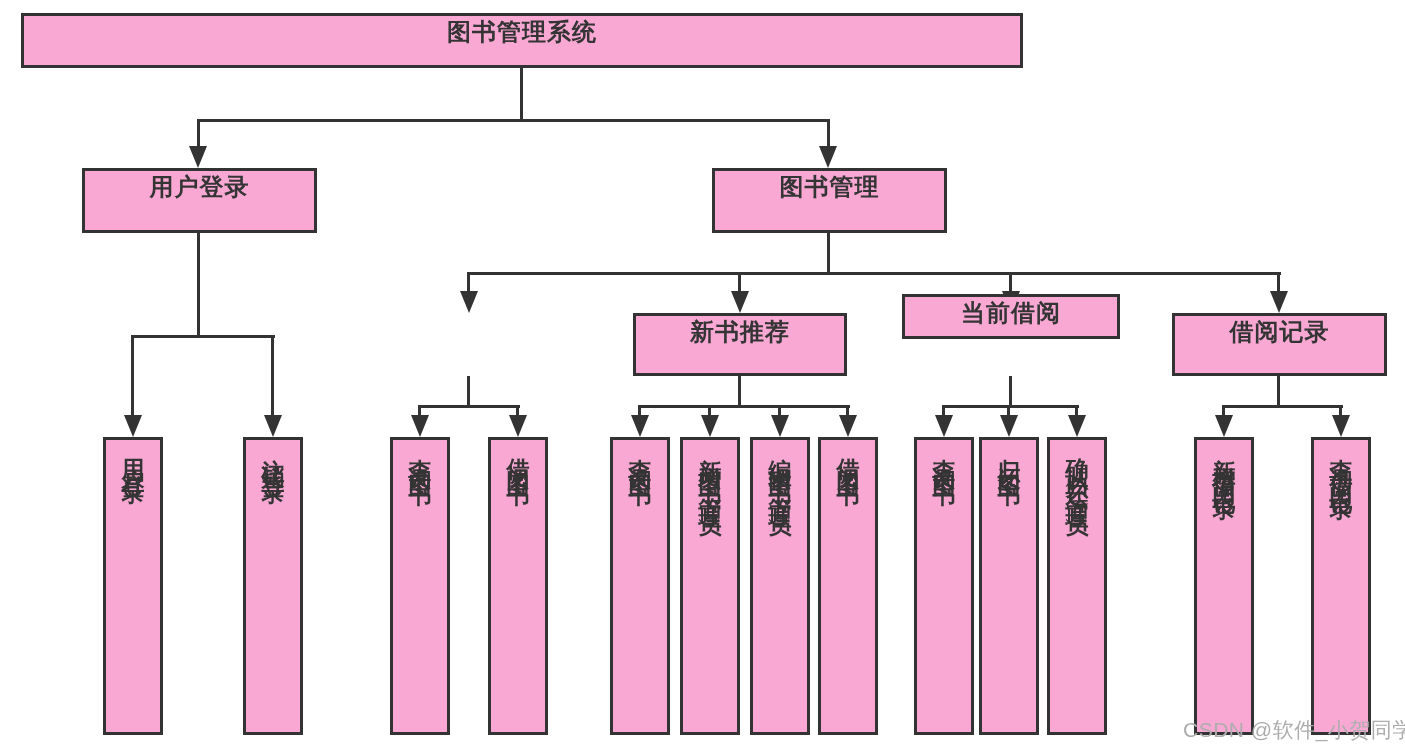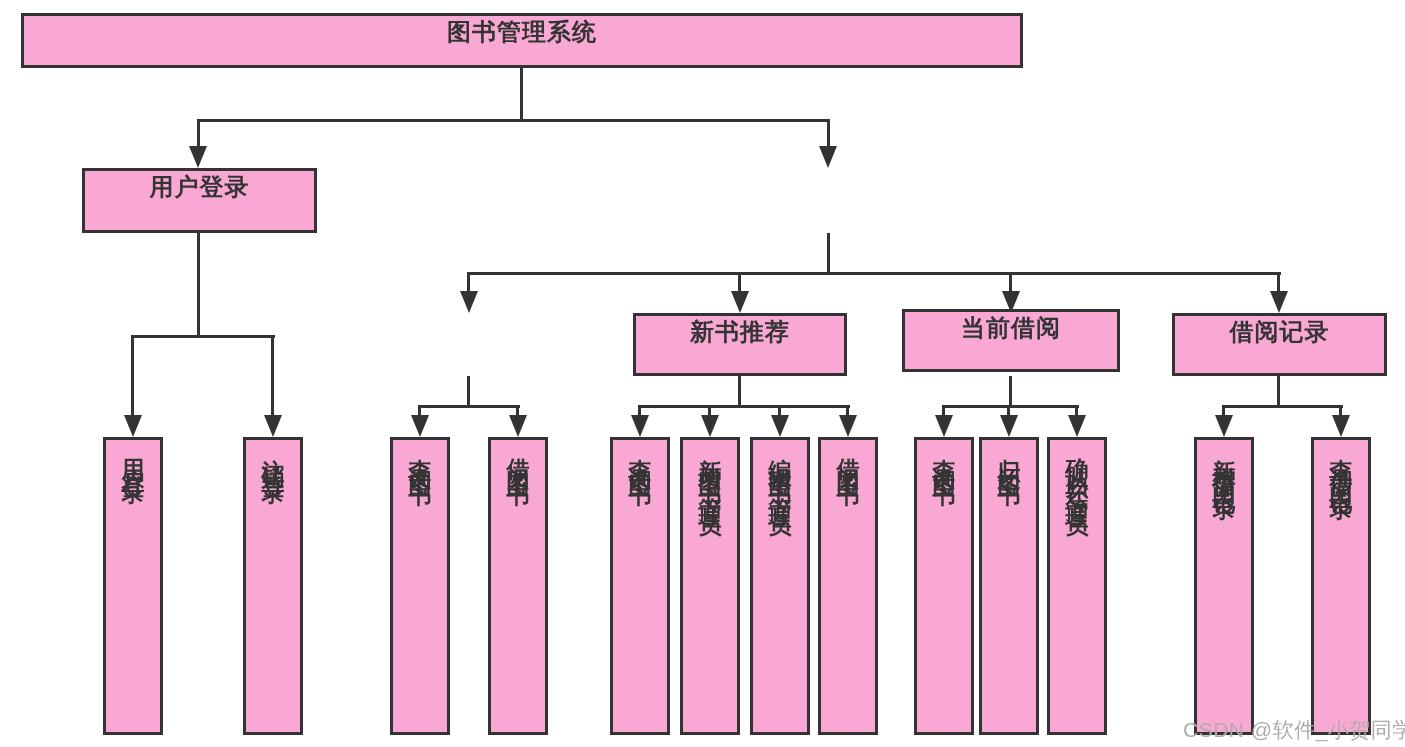"图书管理" div.box { html: none -> <div> <span>图书管理</span> </div> }
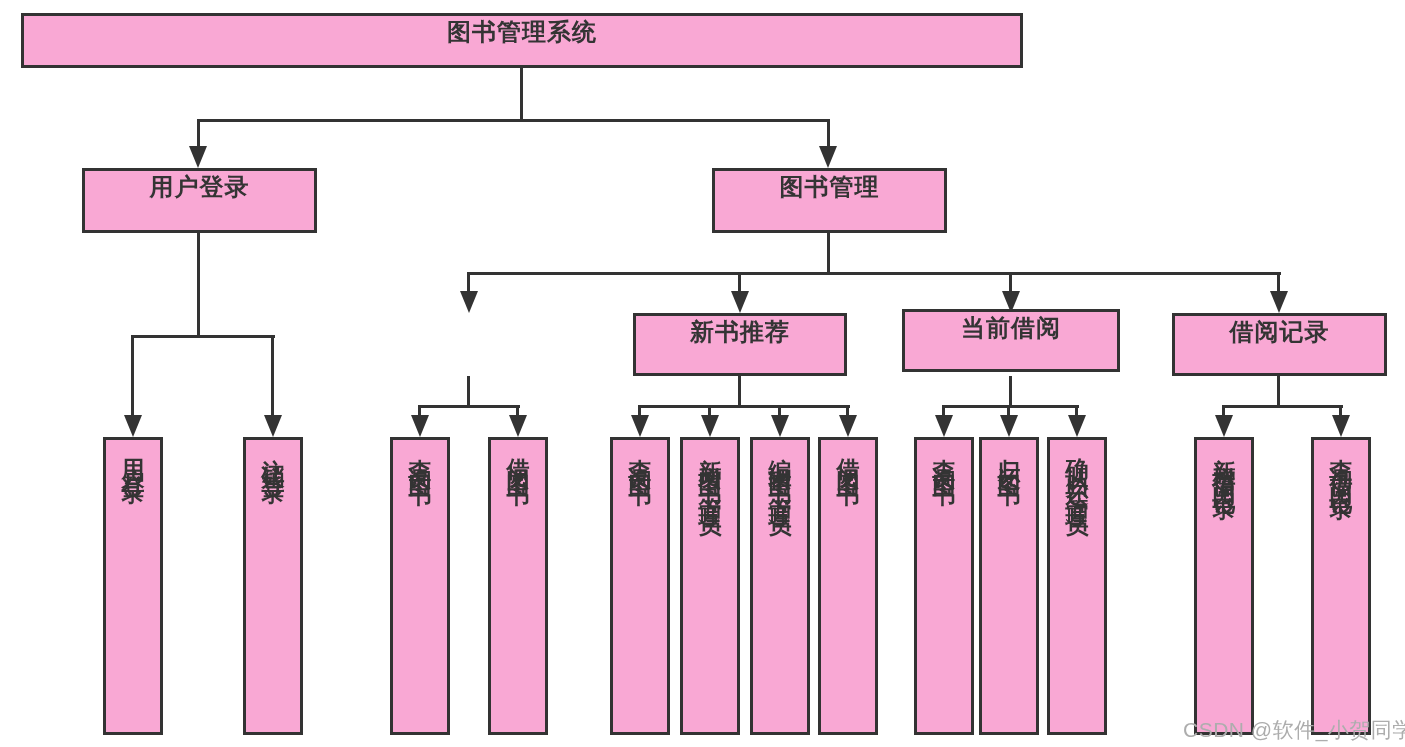"当前借阅" div.box { height: 63px -> 45px; top: 309px -> 294px }
